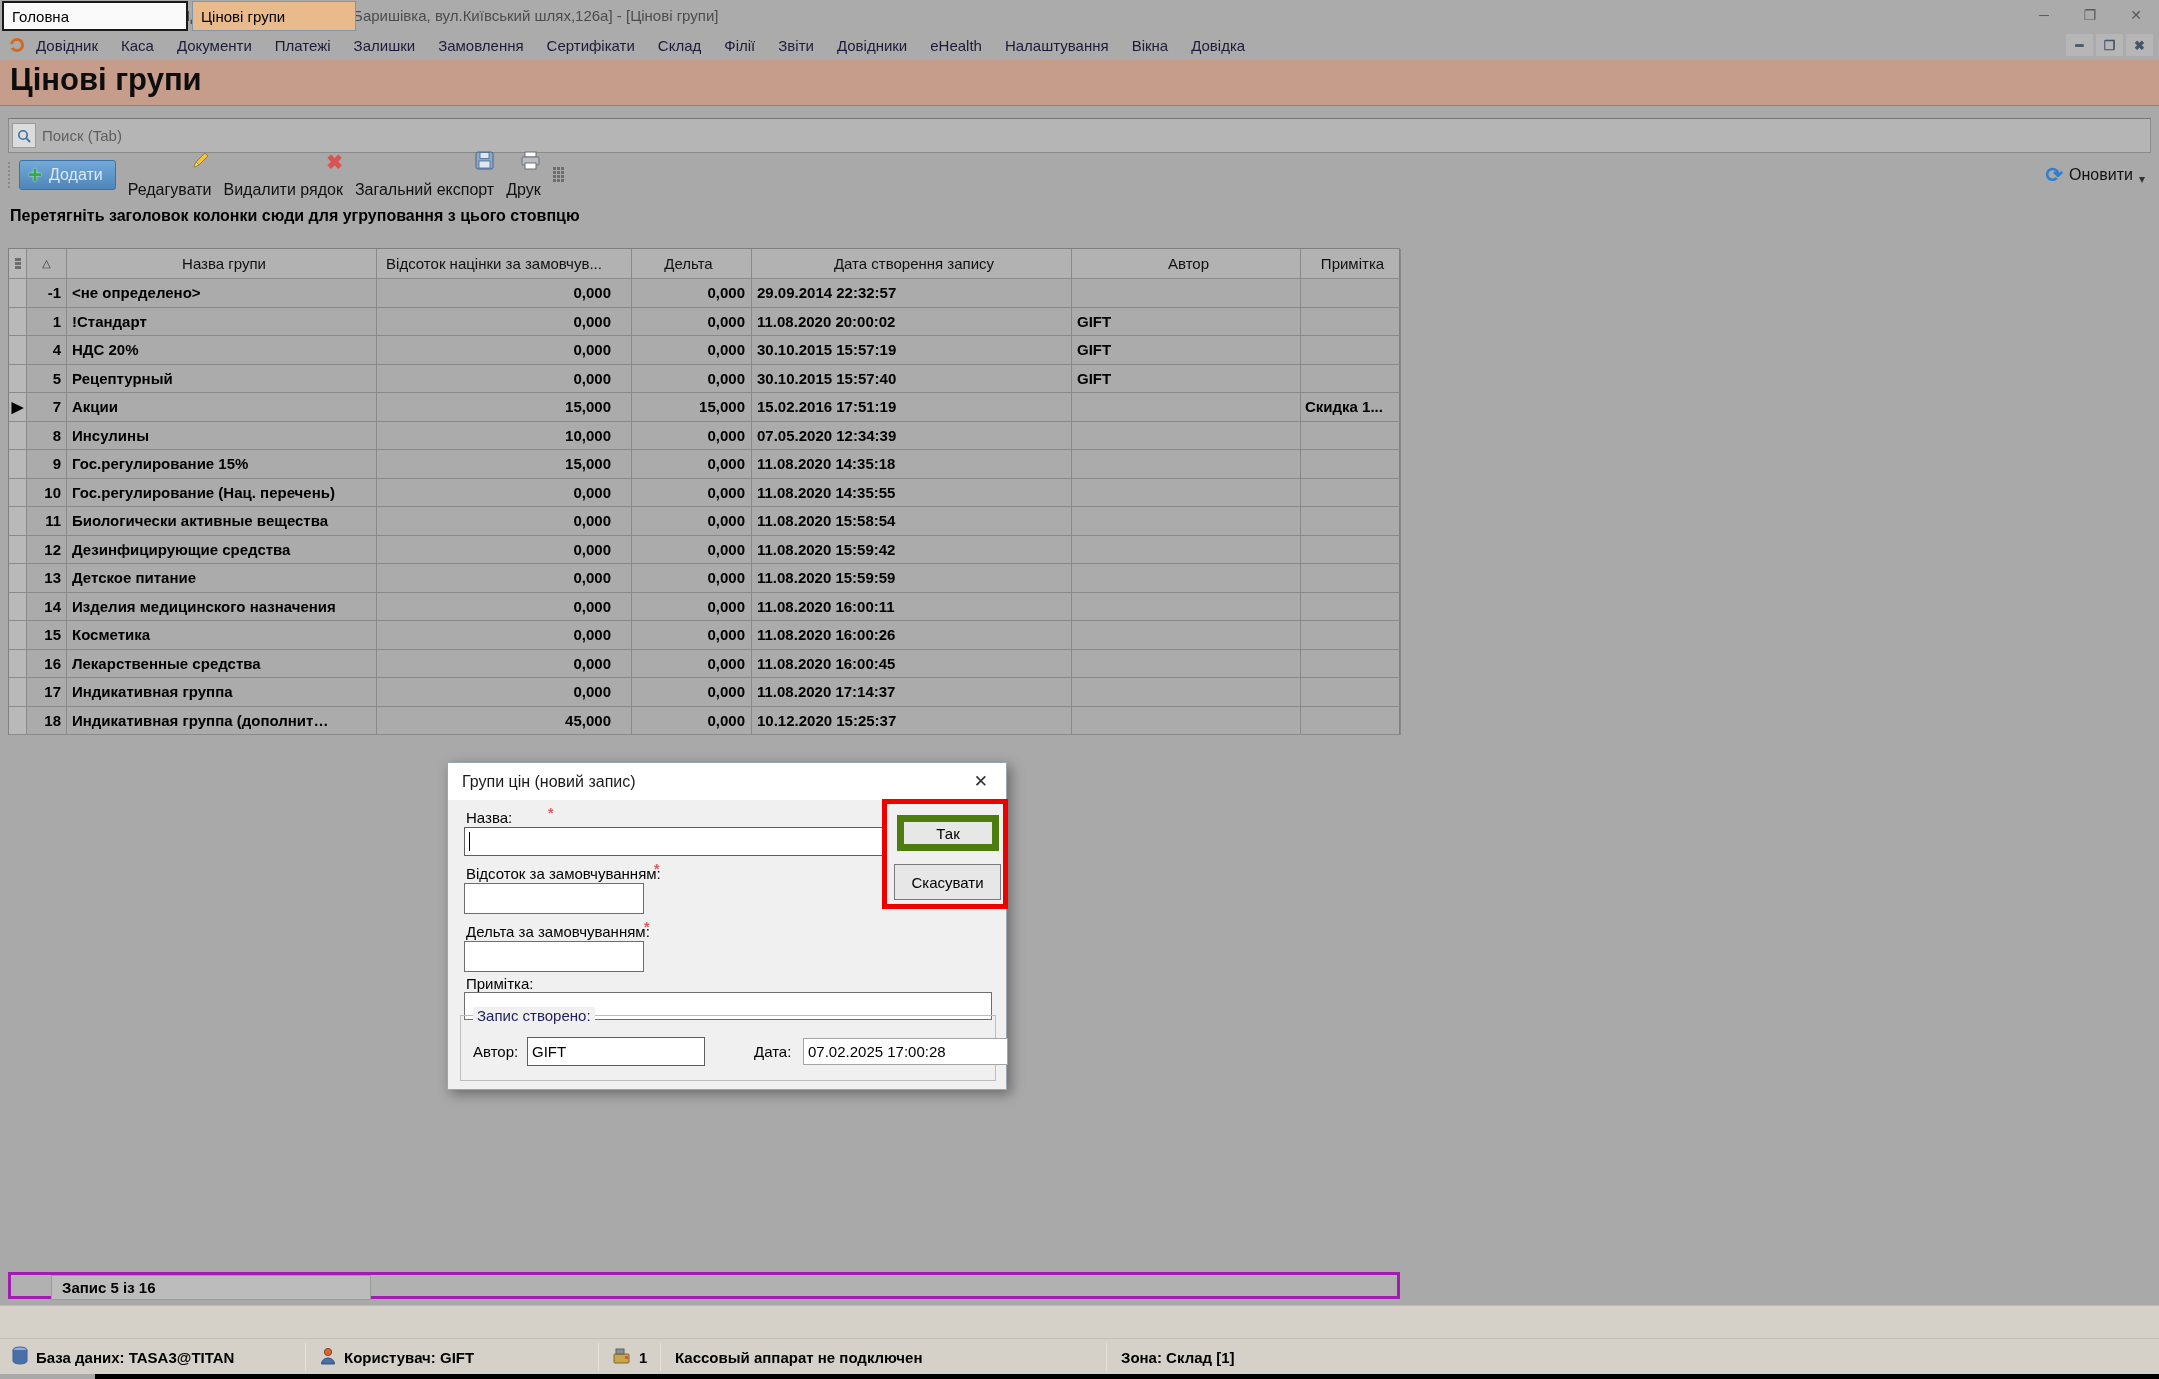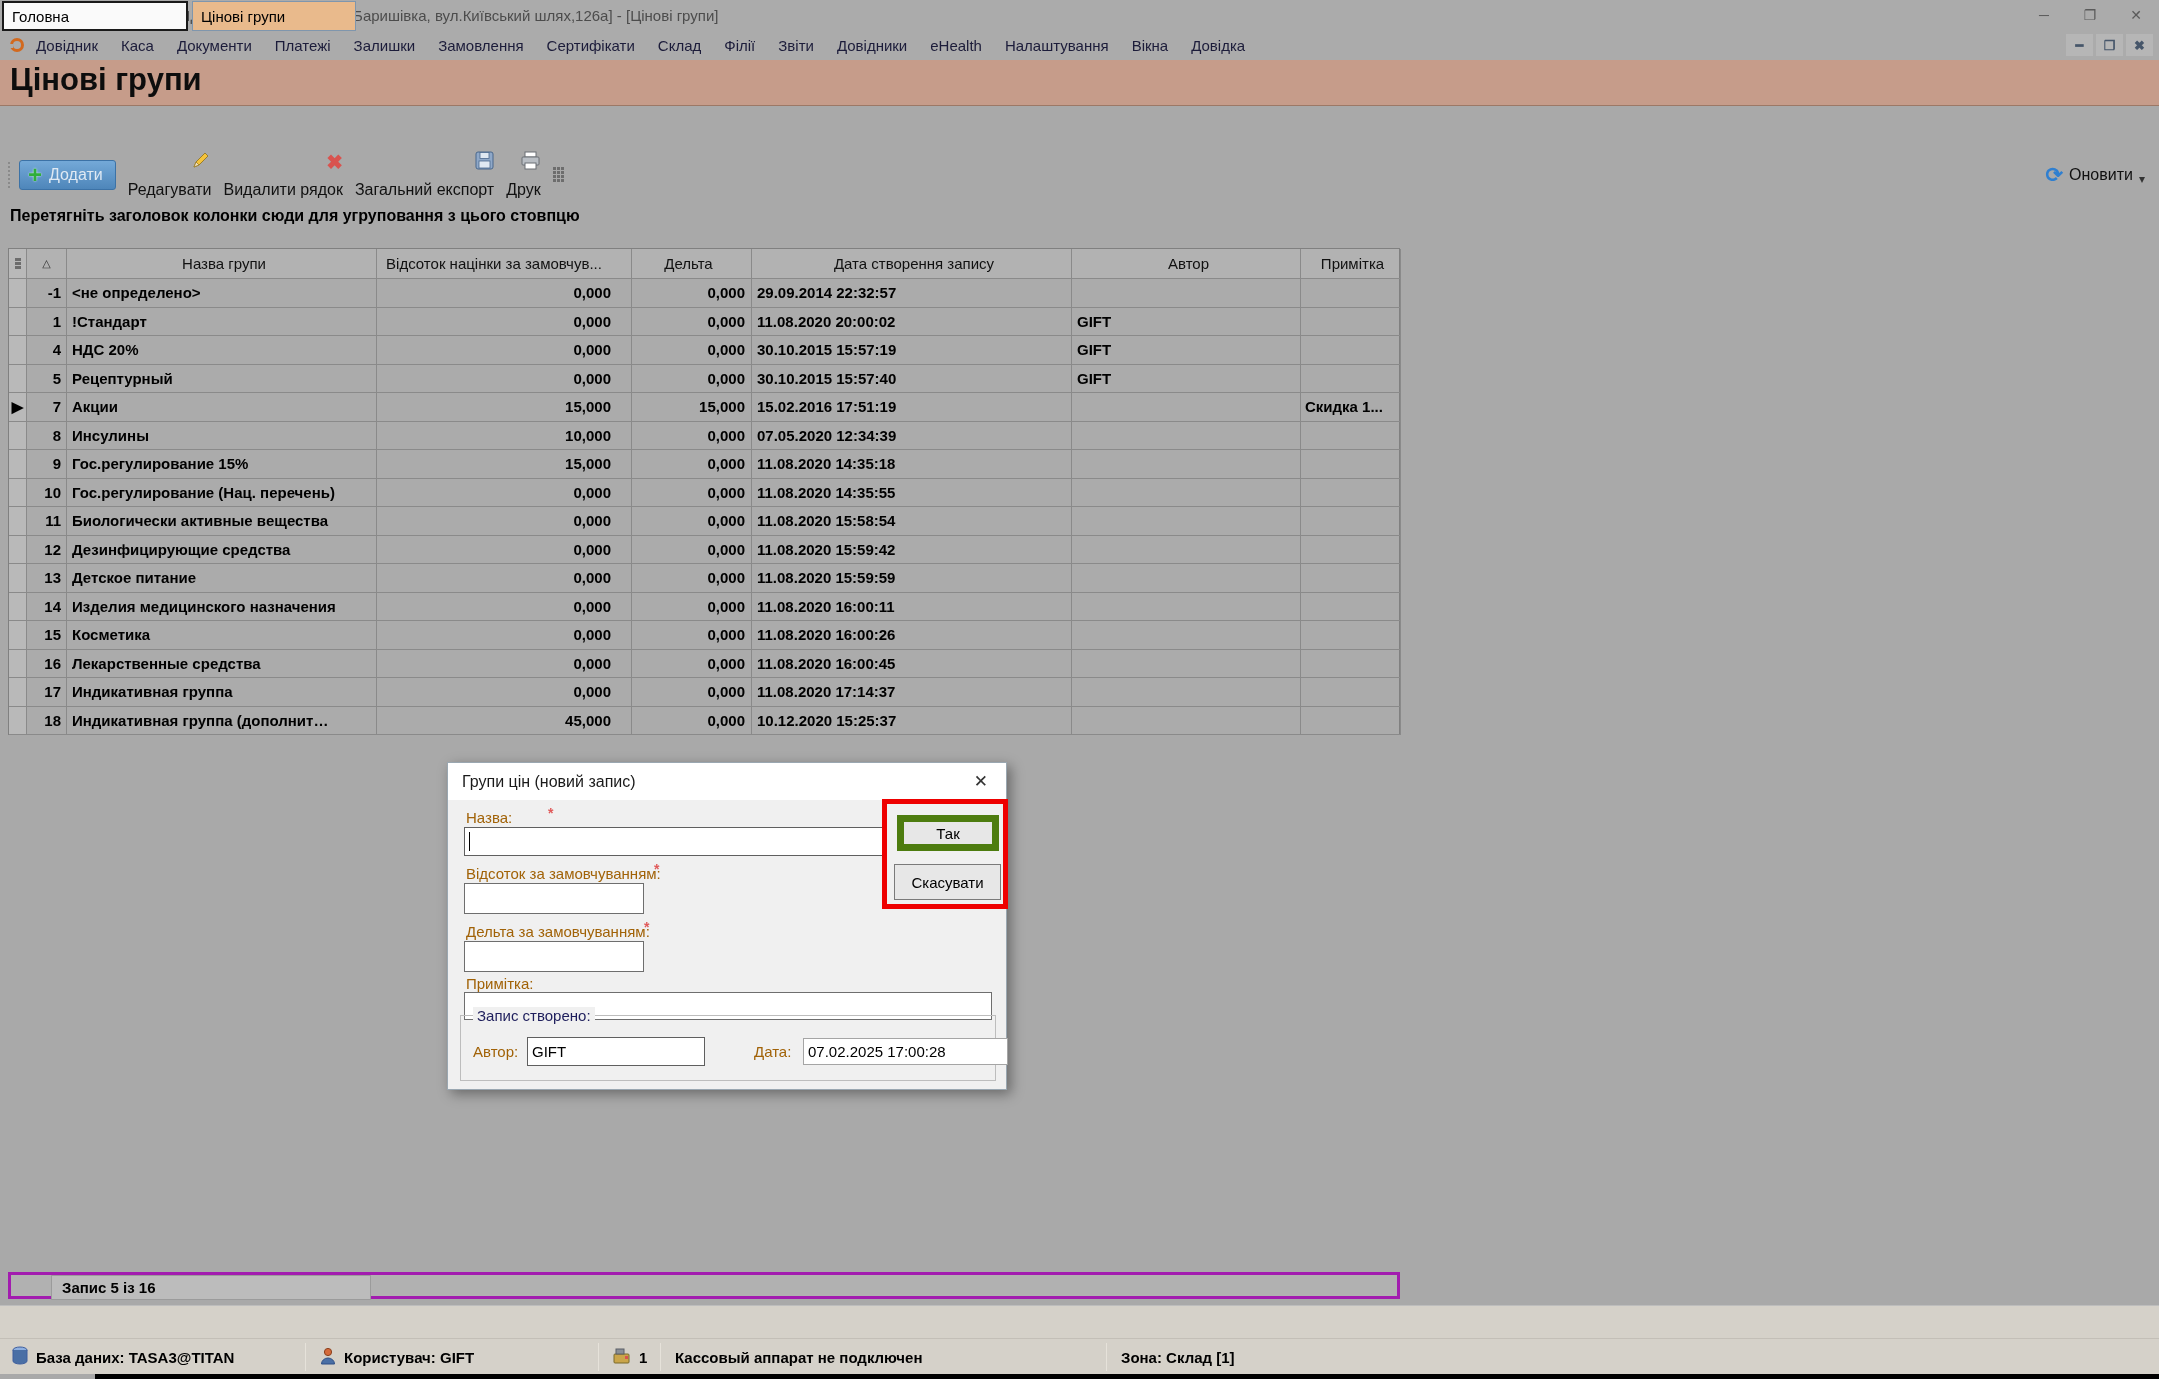"Поиск (Tab)" div.searchbox { html: none -> <div> <span> <svg> <circle></circle> <line></line> </svg> </span> <input> </div> }
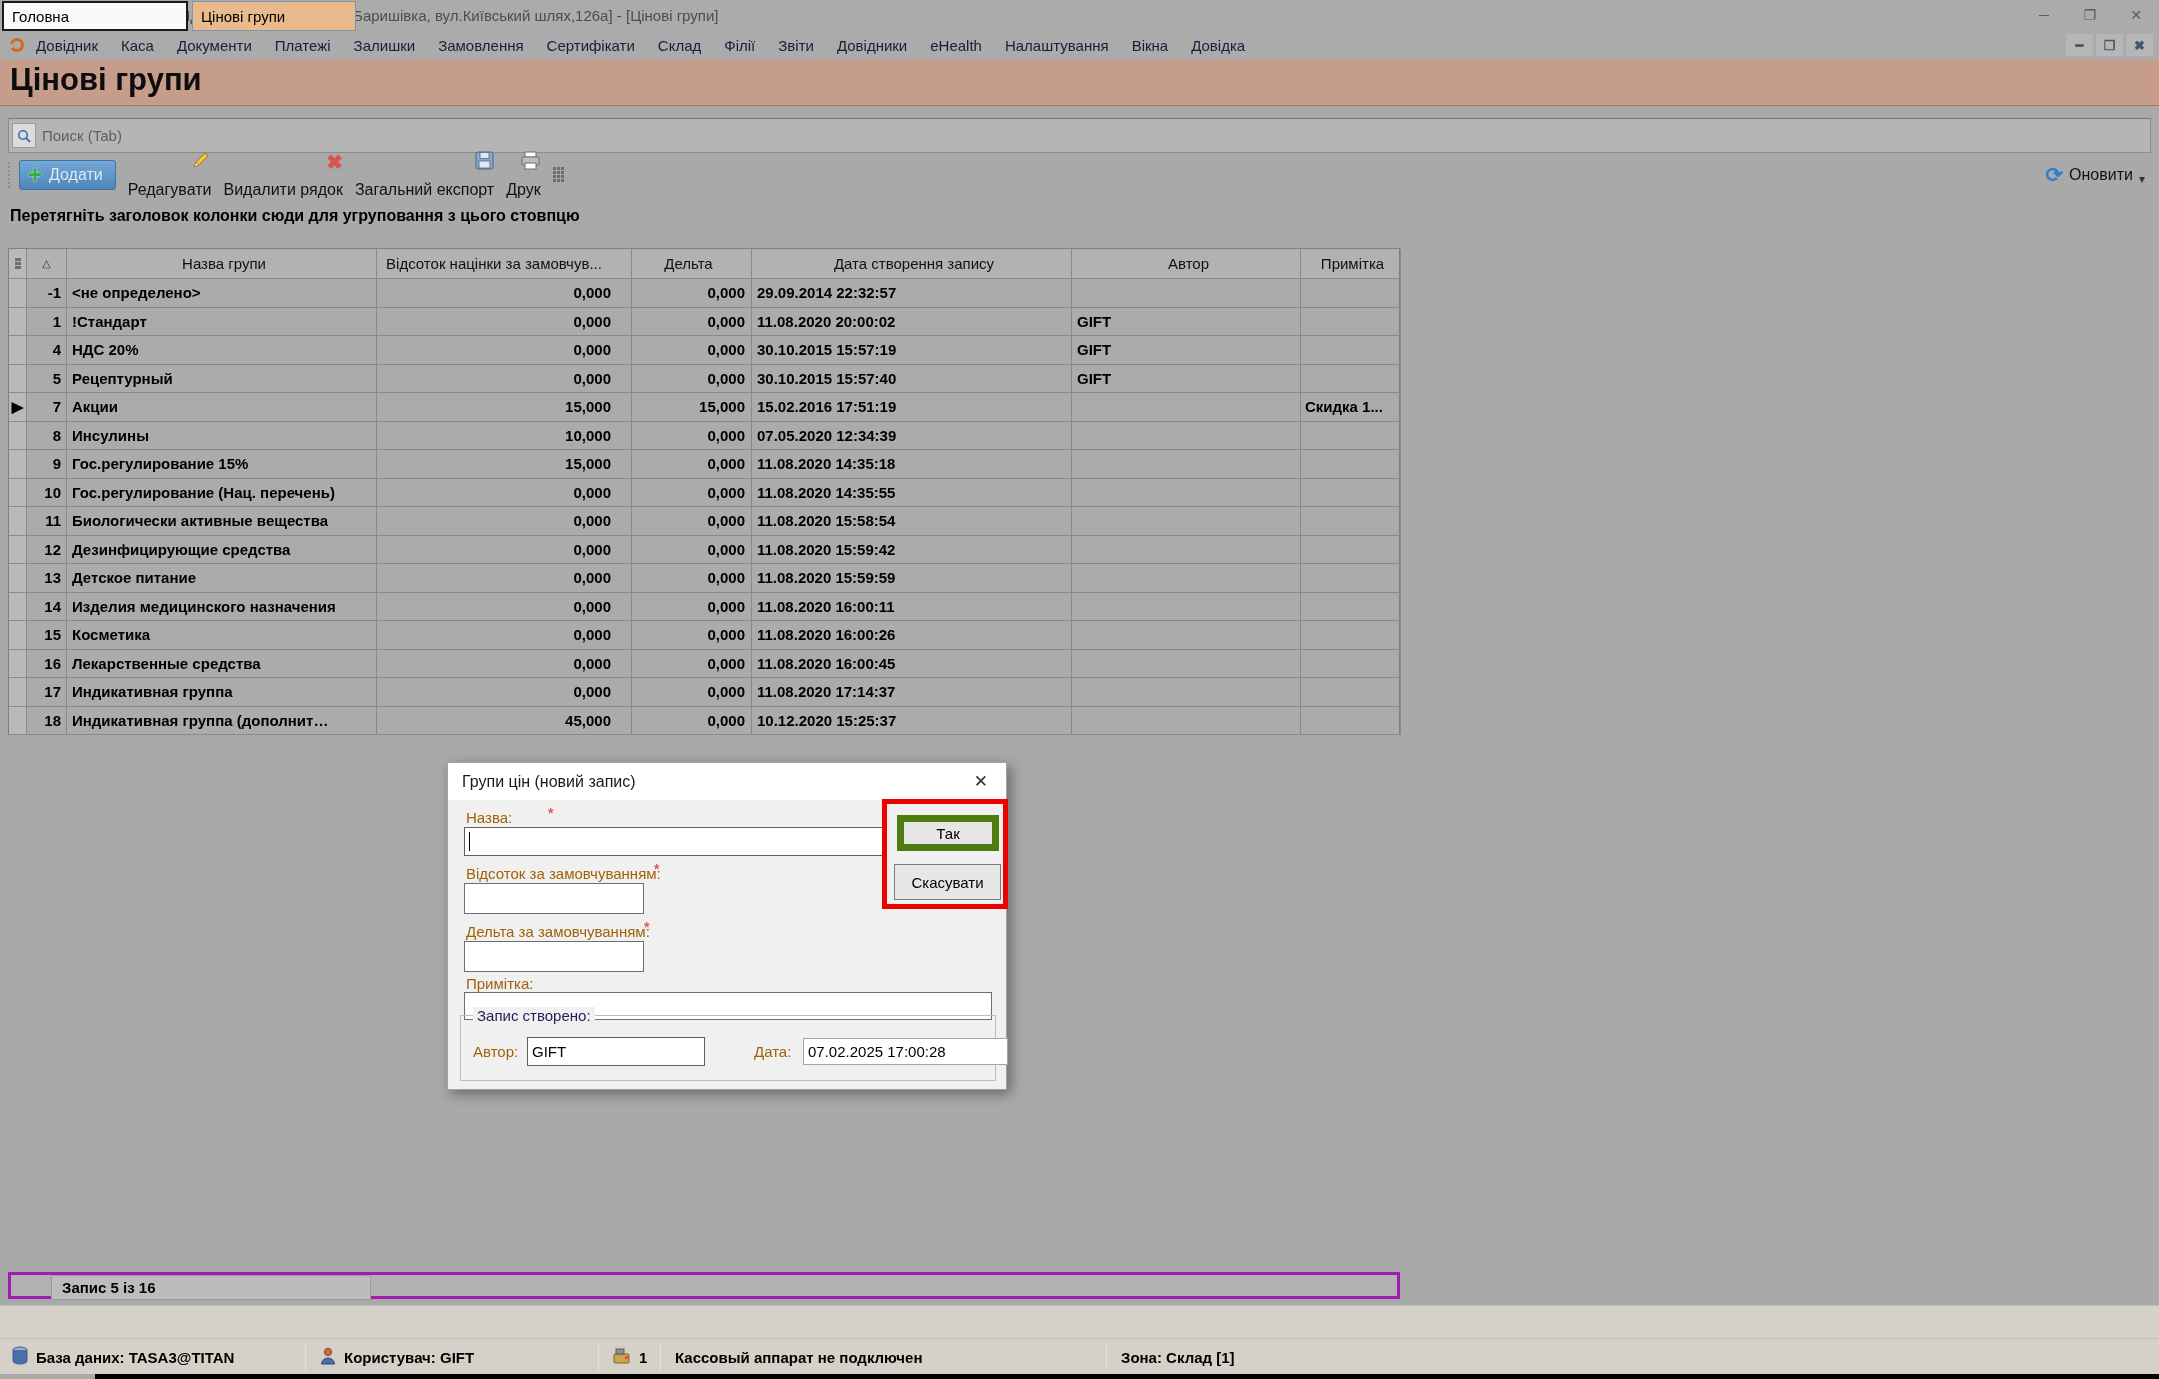"Назва:" .dlg-label { color: #a16207 -> #000000 }
